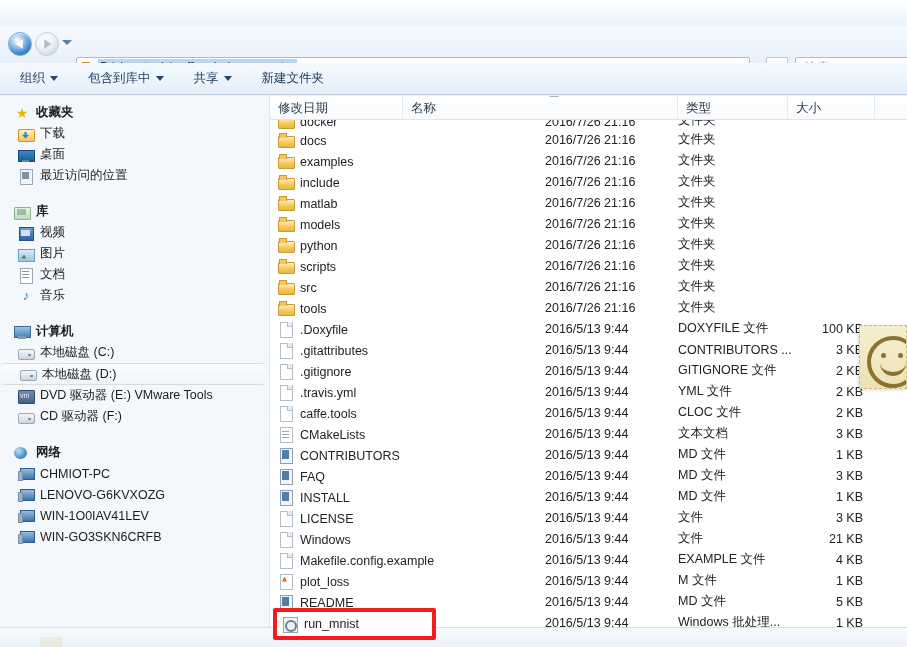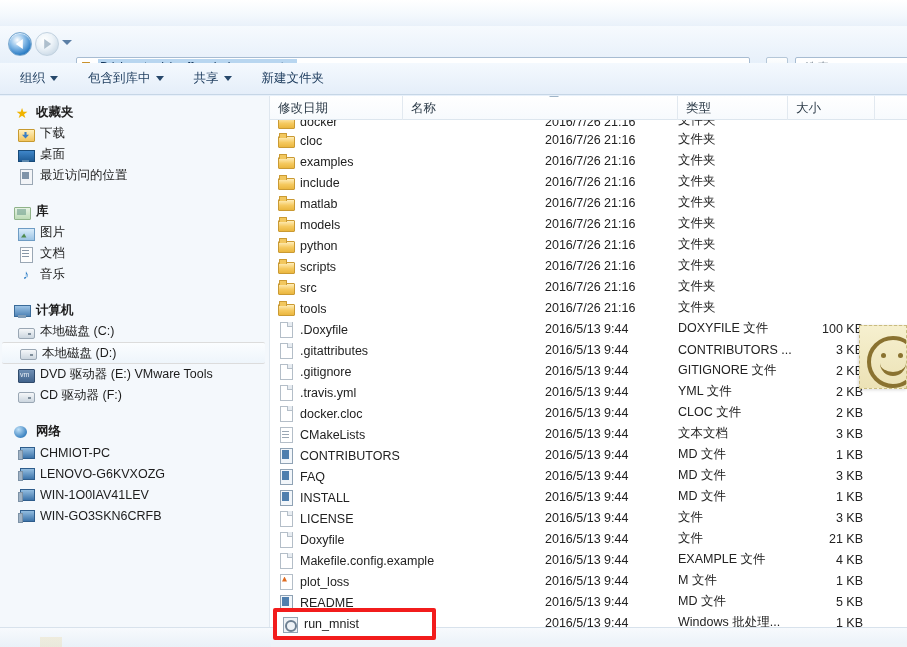"cloc" span { text: cloc -> docs }
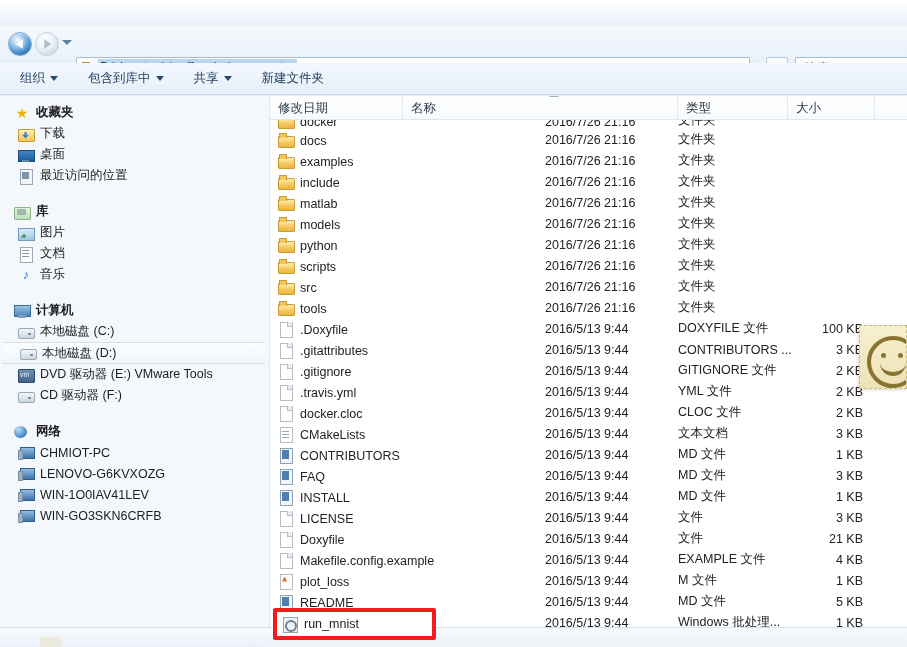"视频" div.nav-row { html: none -> <div> <span></span> <span>视频</span> </div> }
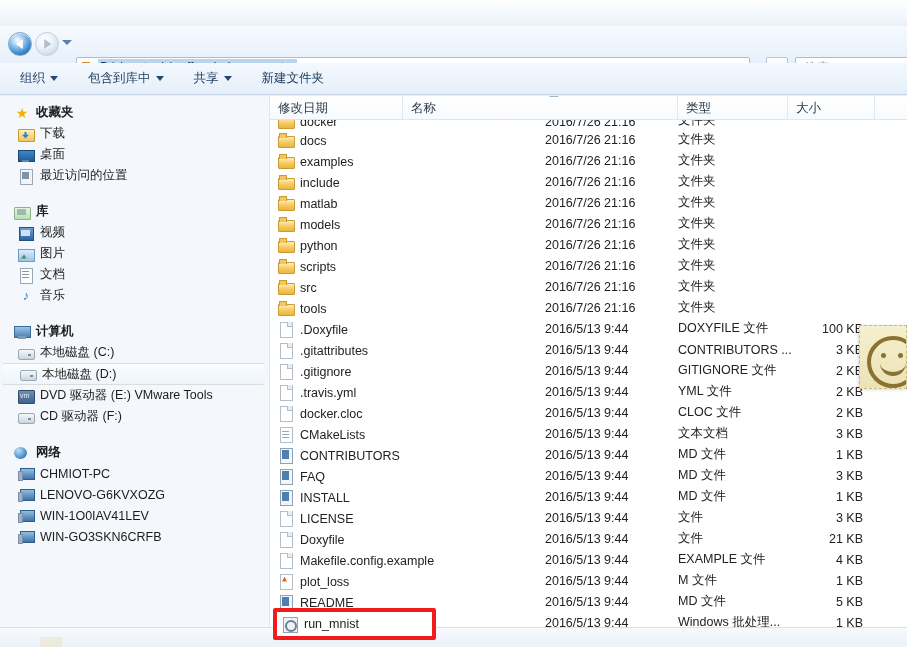"docker.cloc" span { text: docker.cloc -> caffe.tools }
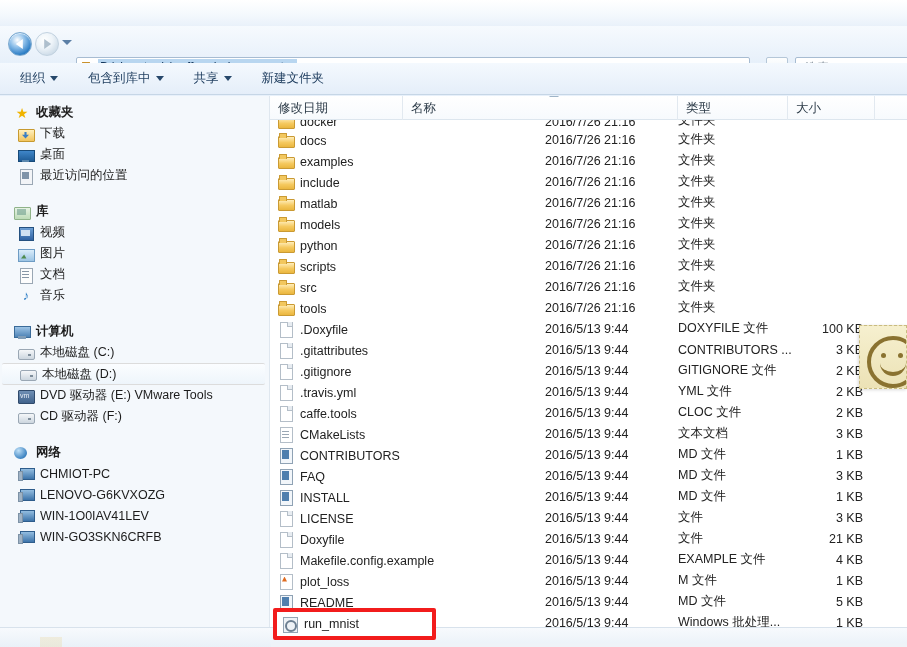"Doxyfile" span { text: Doxyfile -> Windows }
